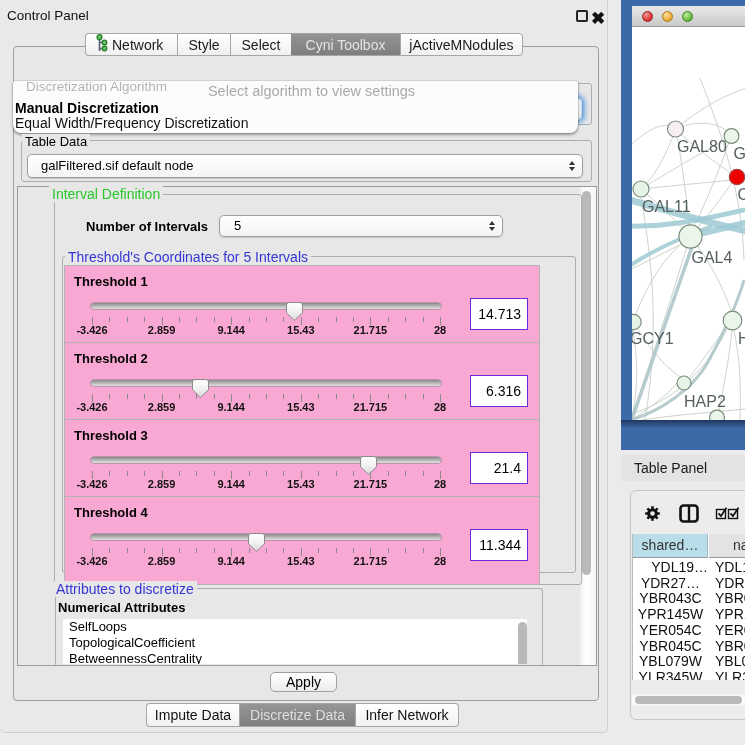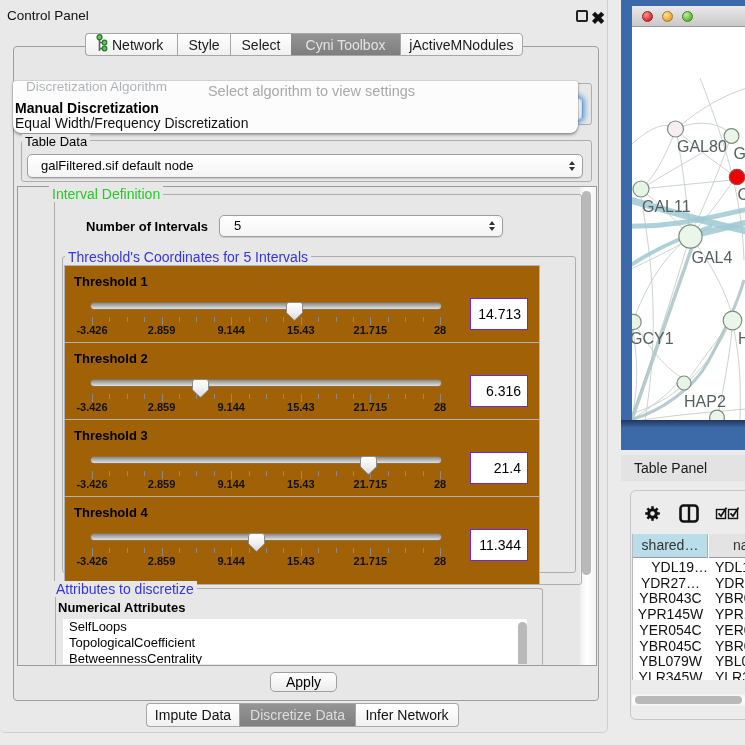"Threshold 1" .thr { background: #a16207 -> #f9a8d4 }
